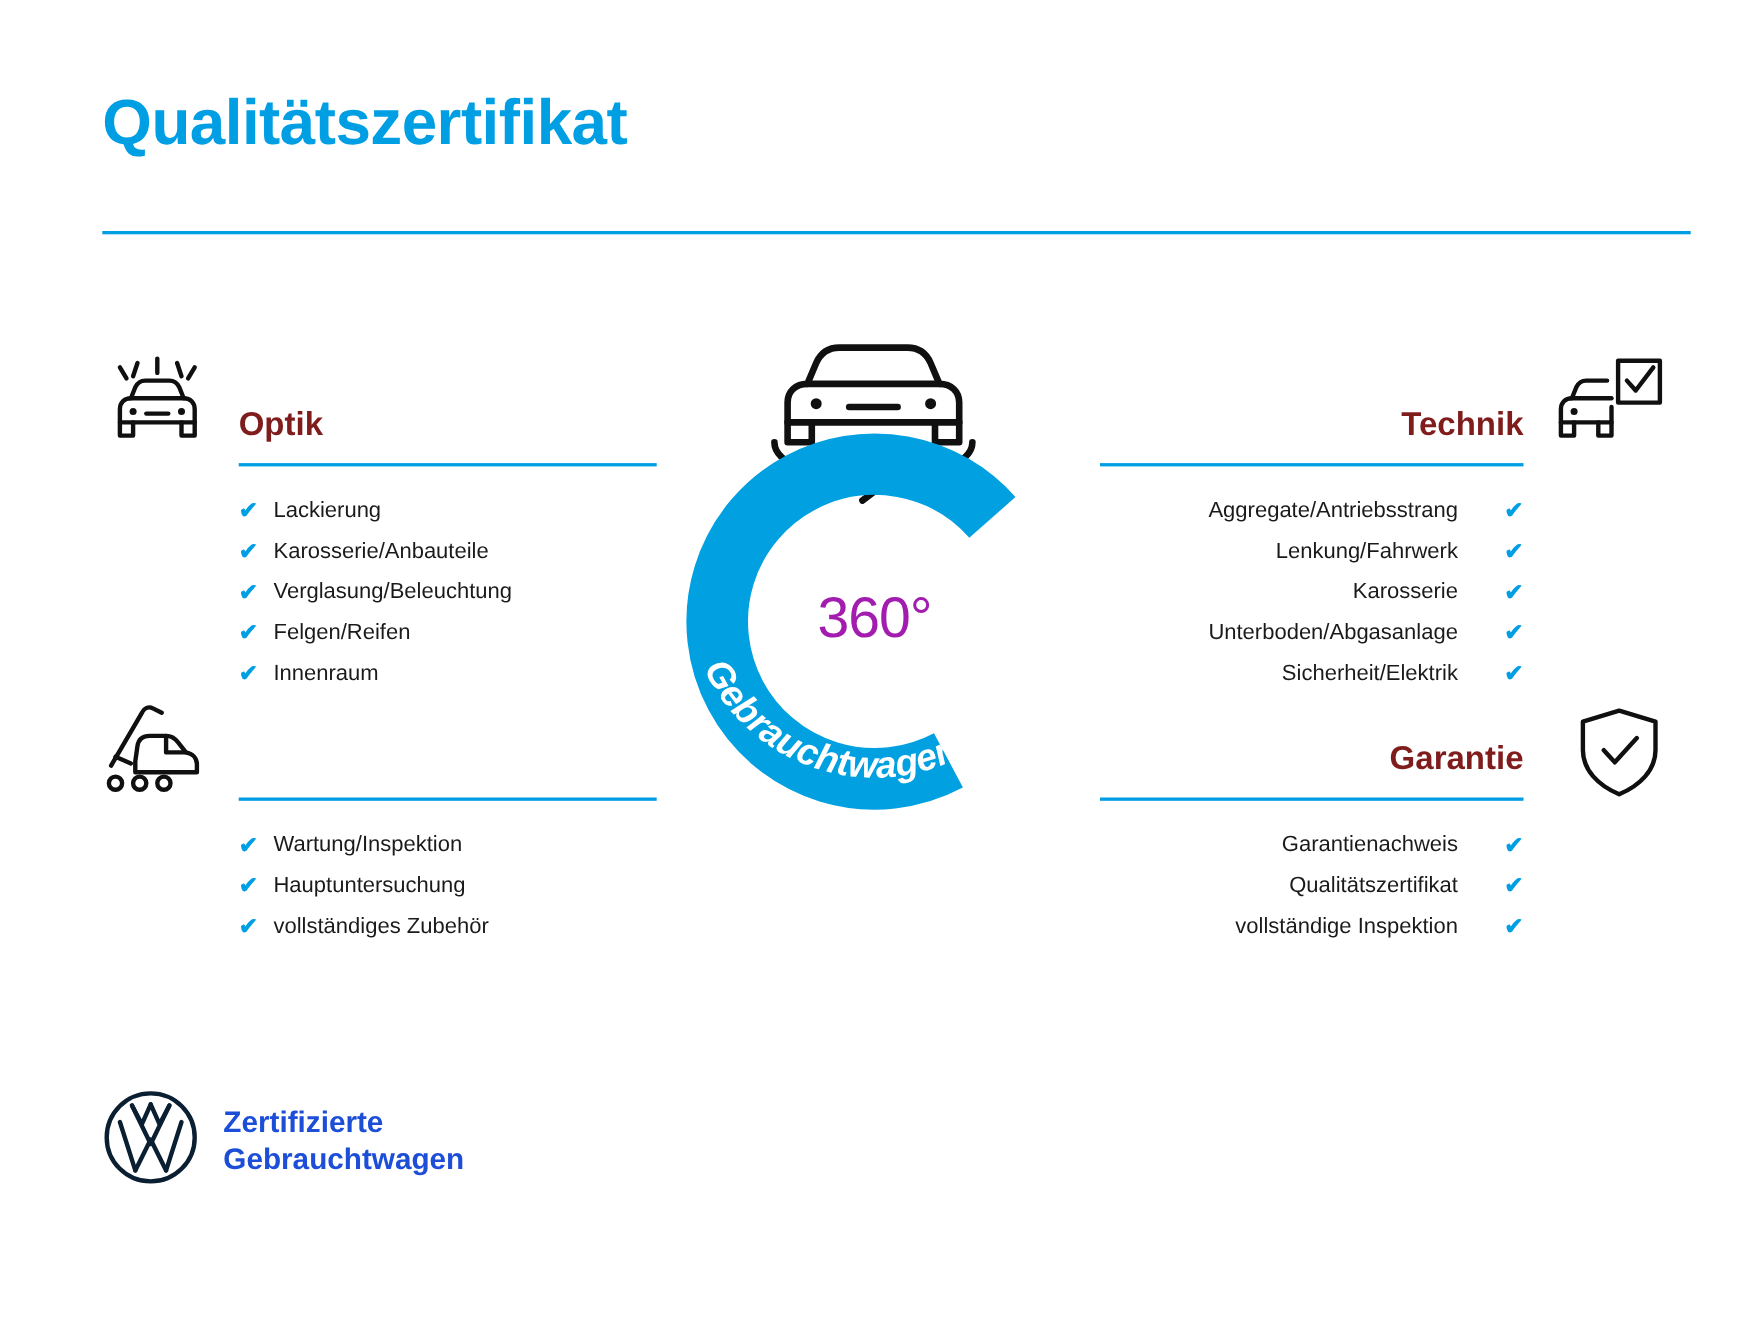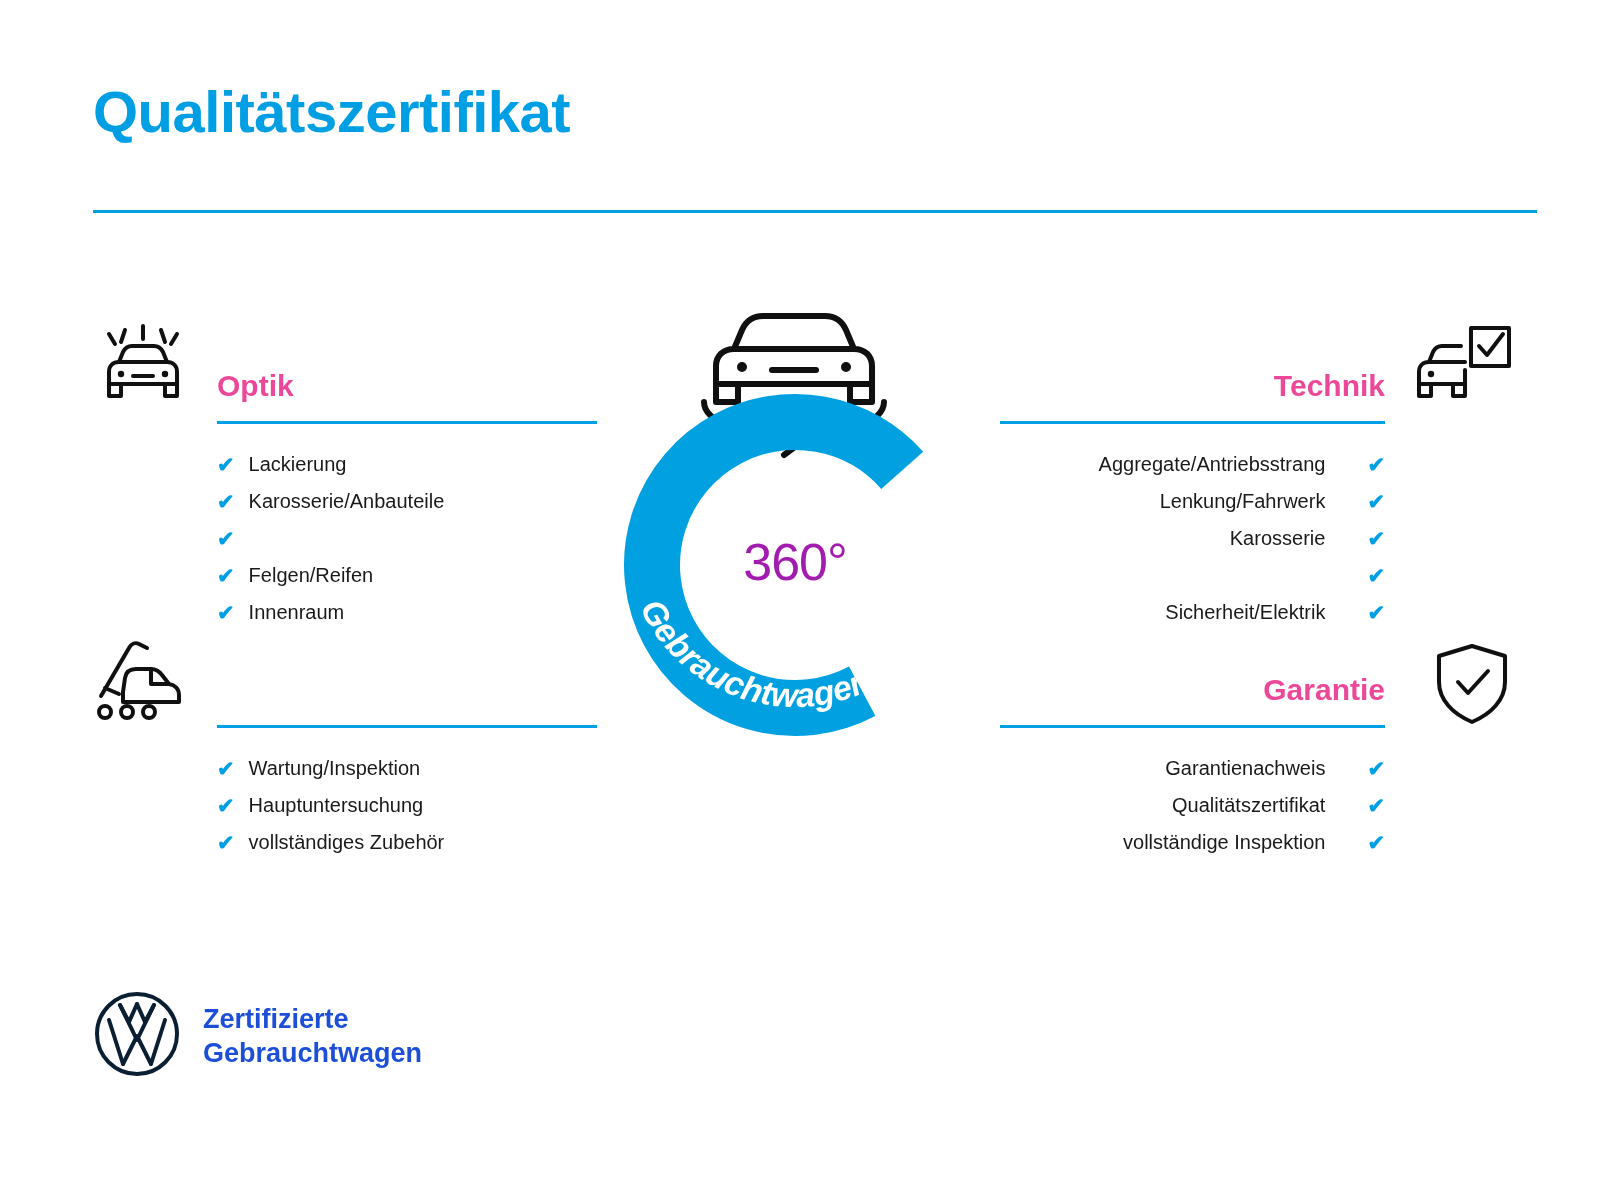"Optik" .block-head .head-label { color: #ec4899 -> #7f1d1d }
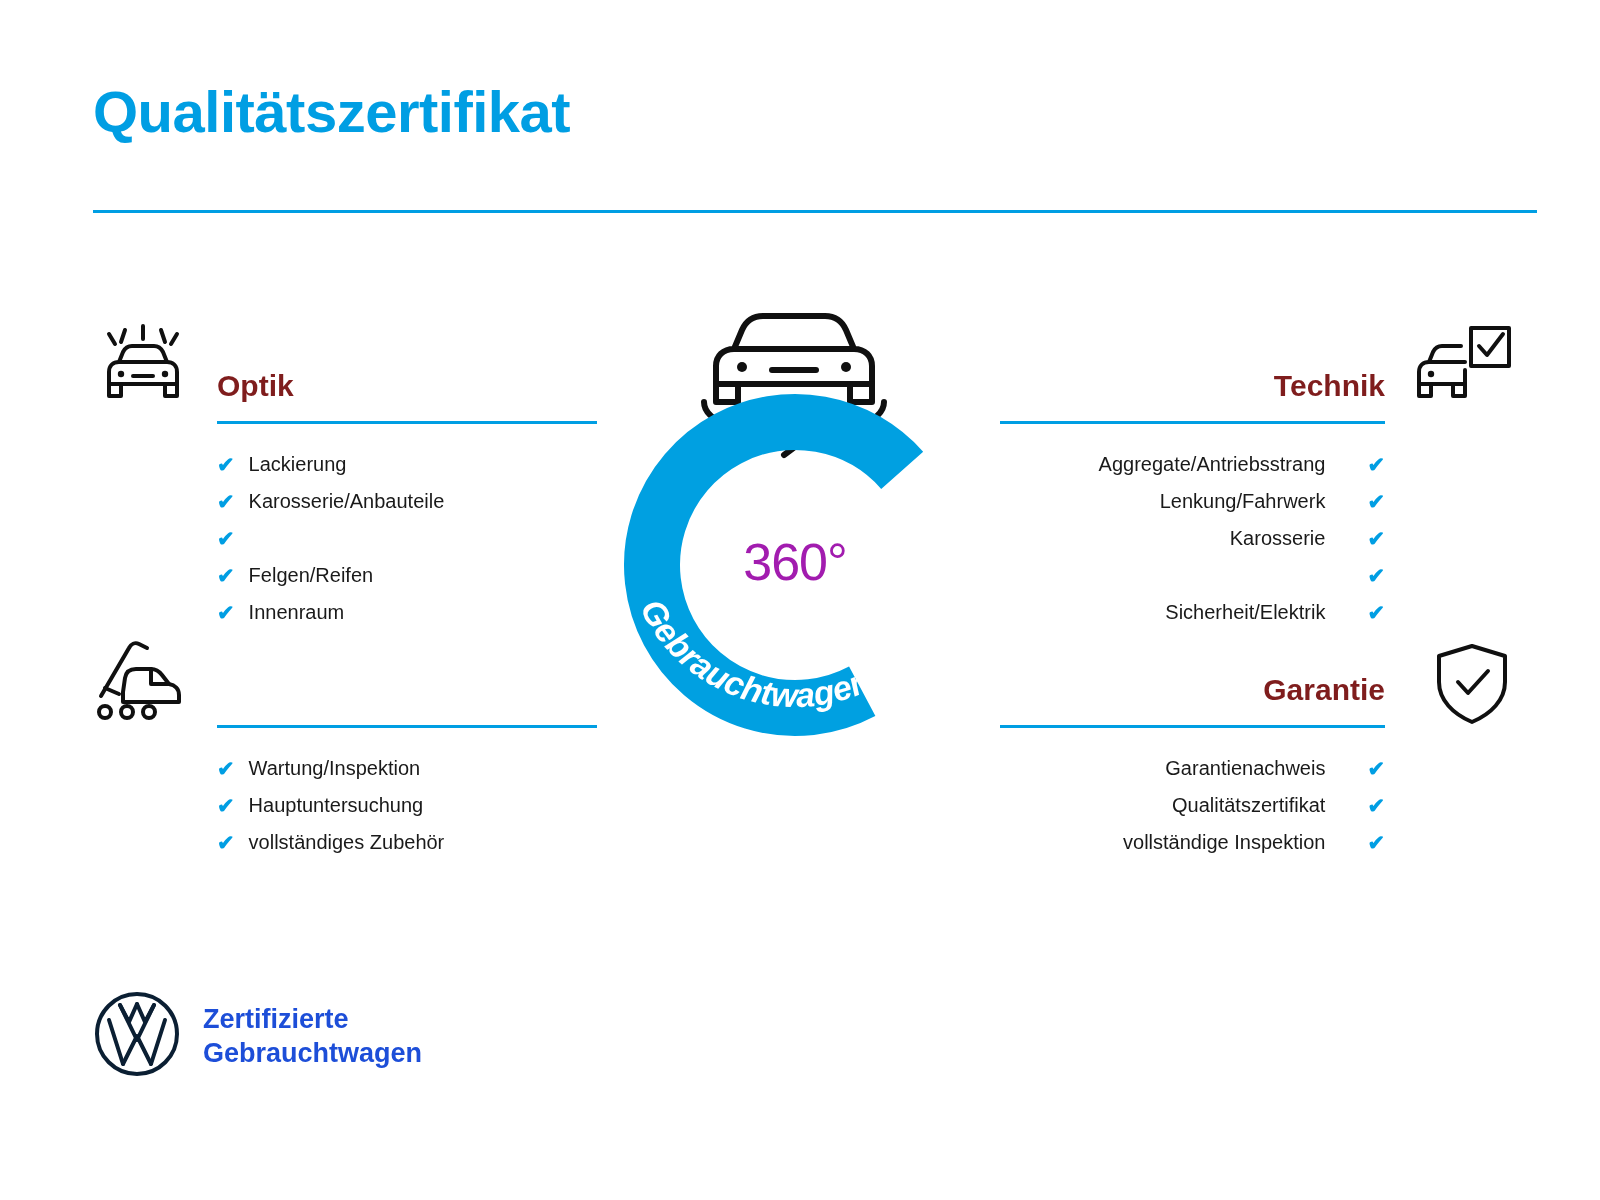"Verglasung/Beleuchtung" span { html: none -> <span>Verglasung/Beleuchtung</span> }
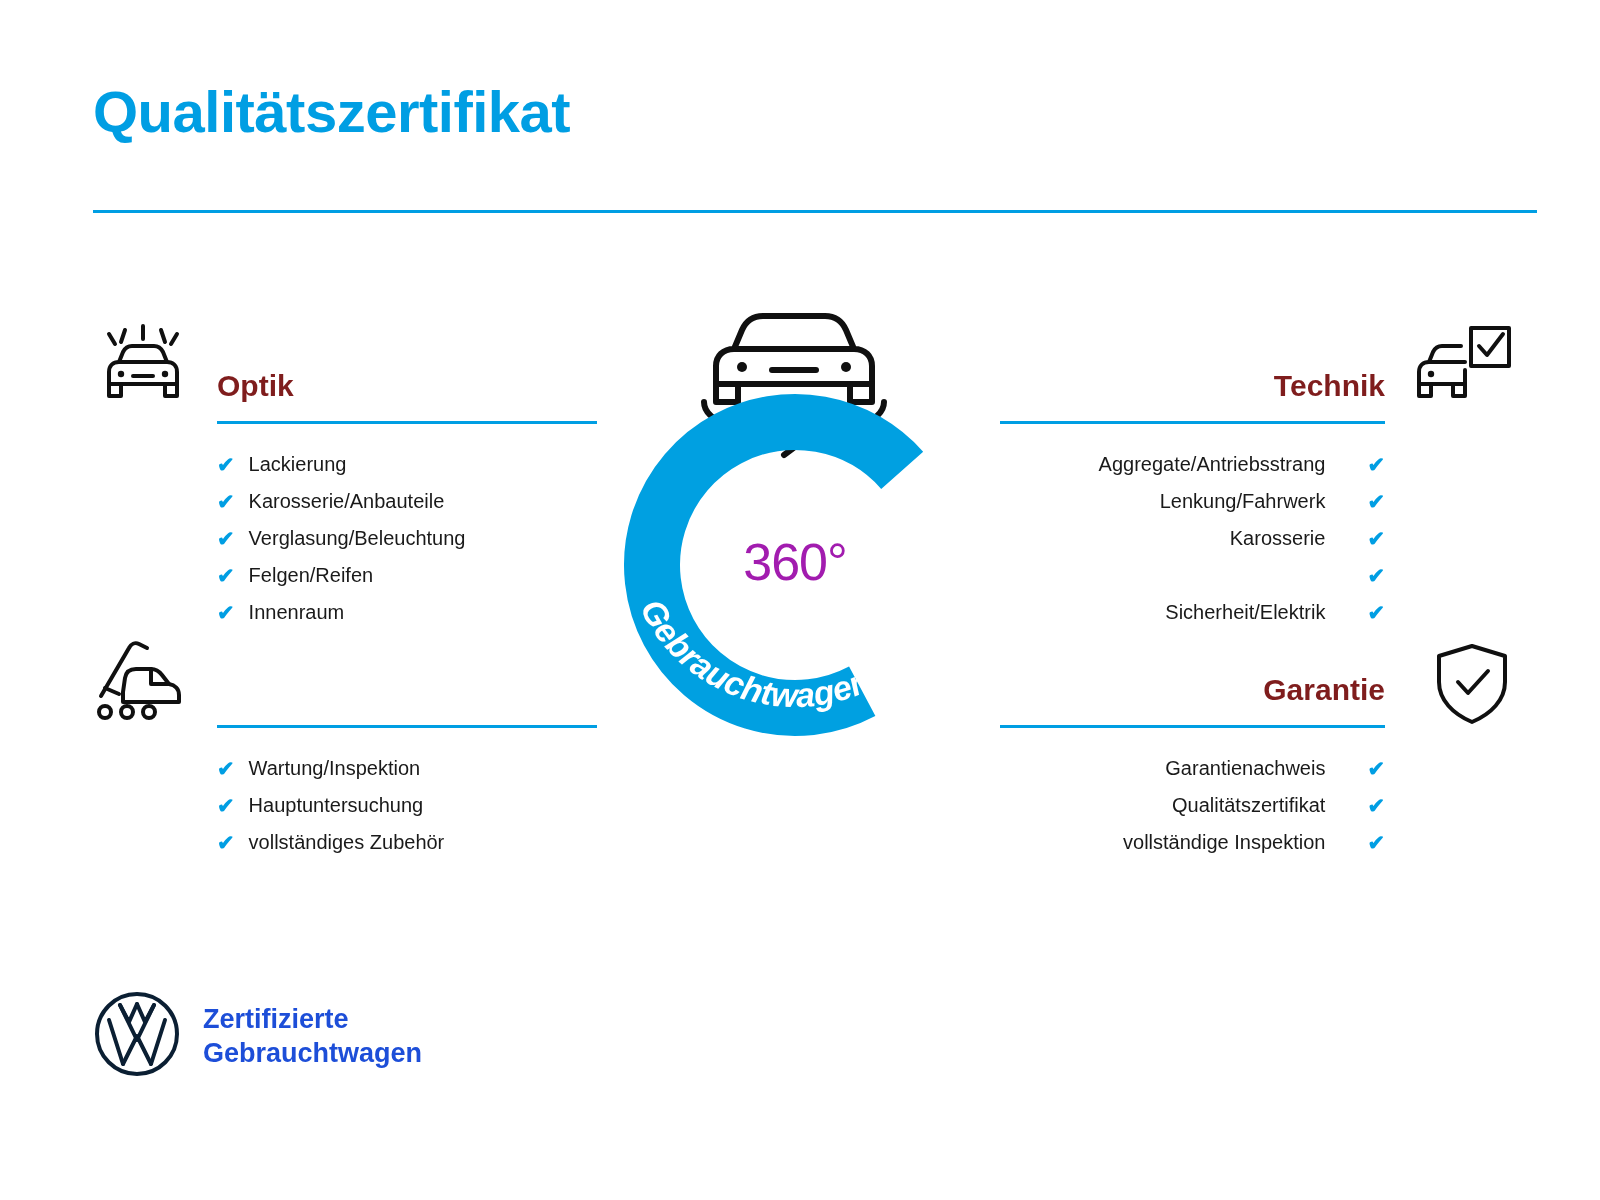"Unterboden/Abgasanlage" span { html: none -> <span>Unterboden/Abgasanlage</span> }
